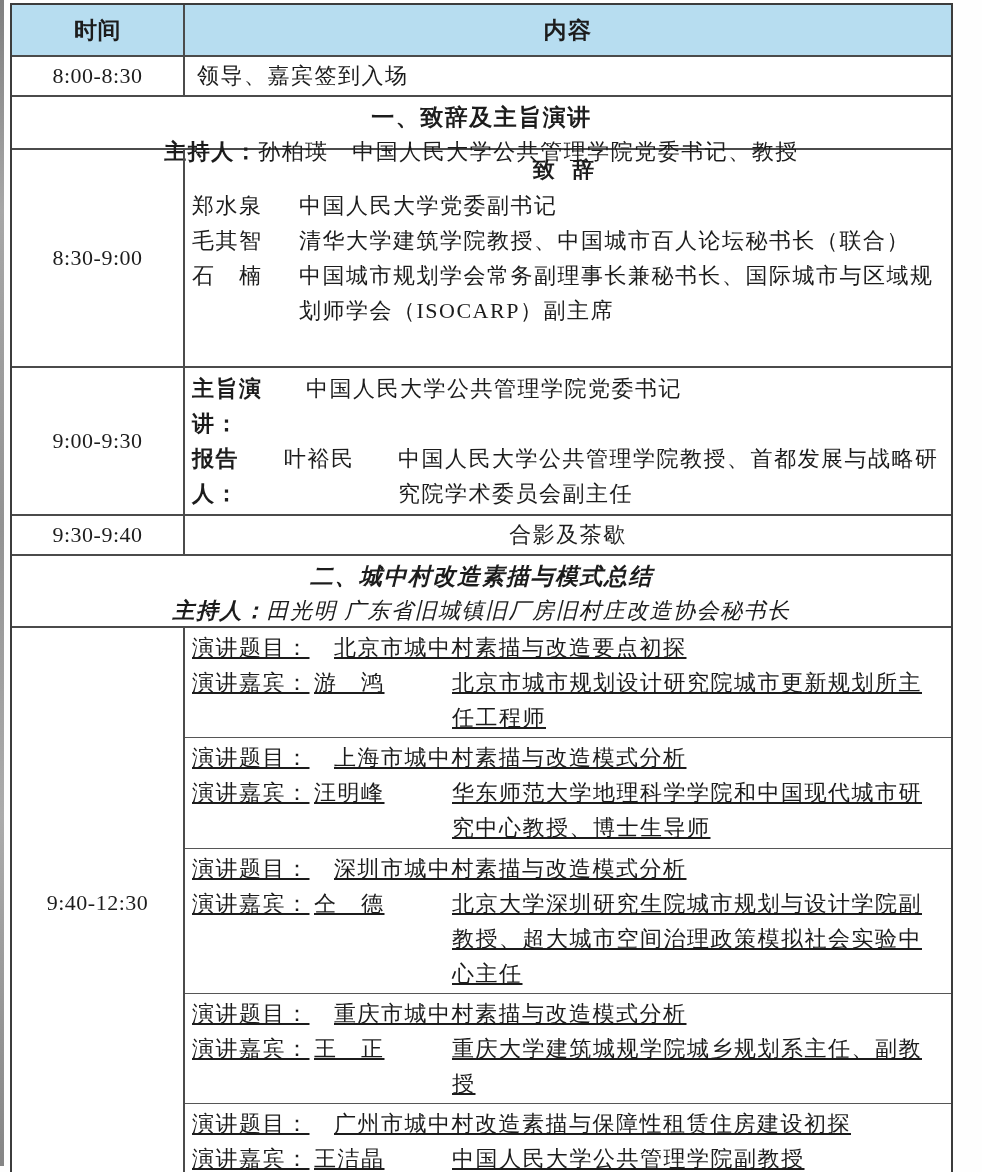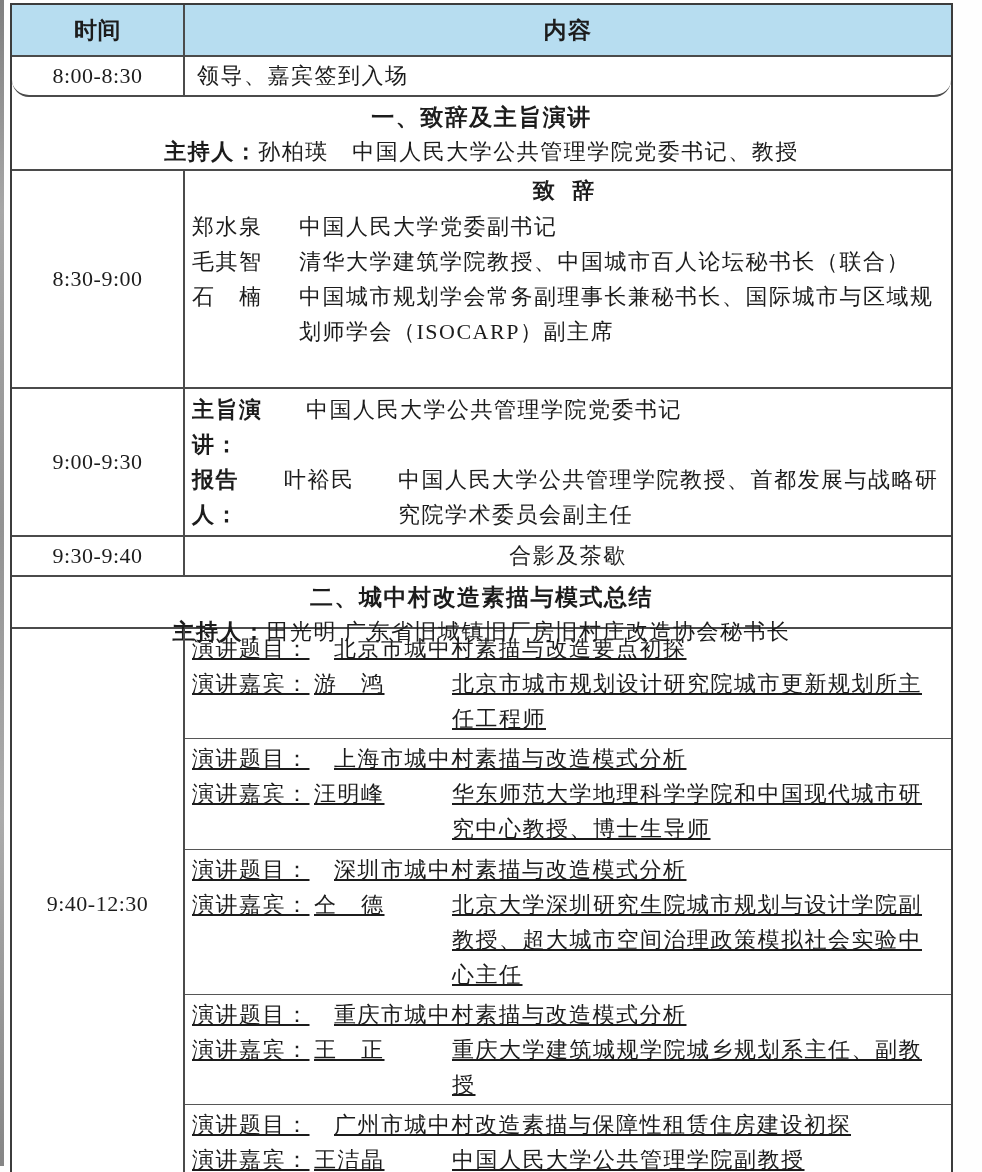"8:00-8:30" .r-signin { border-radius: 17px -> none }
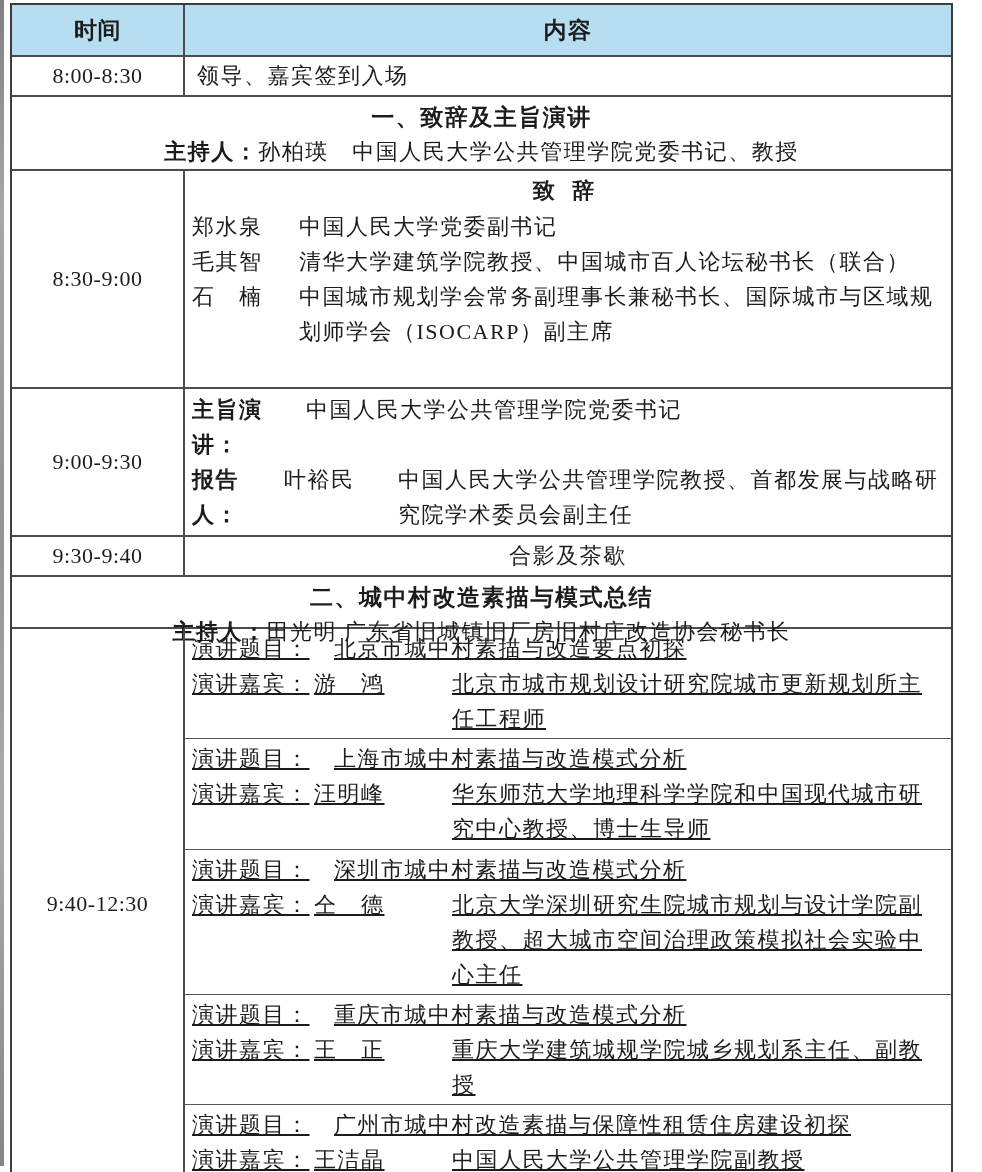"一、致辞及主旨演讲" .r-sec1 { height: 74px -> 53px }
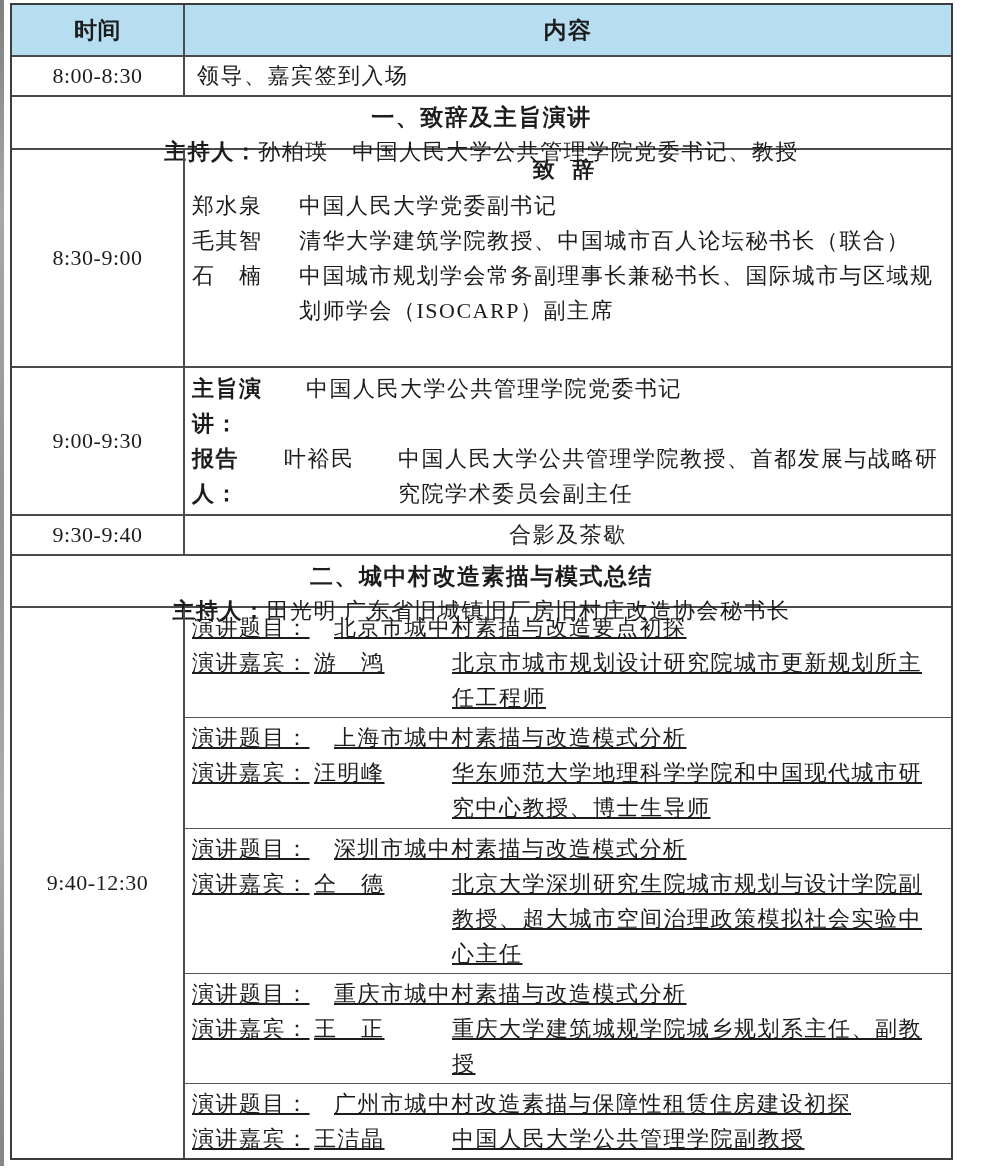"二、城中村改造素描与模式总结" .r-sec2 { font-style: none -> italic; height: 52px -> 72px }
